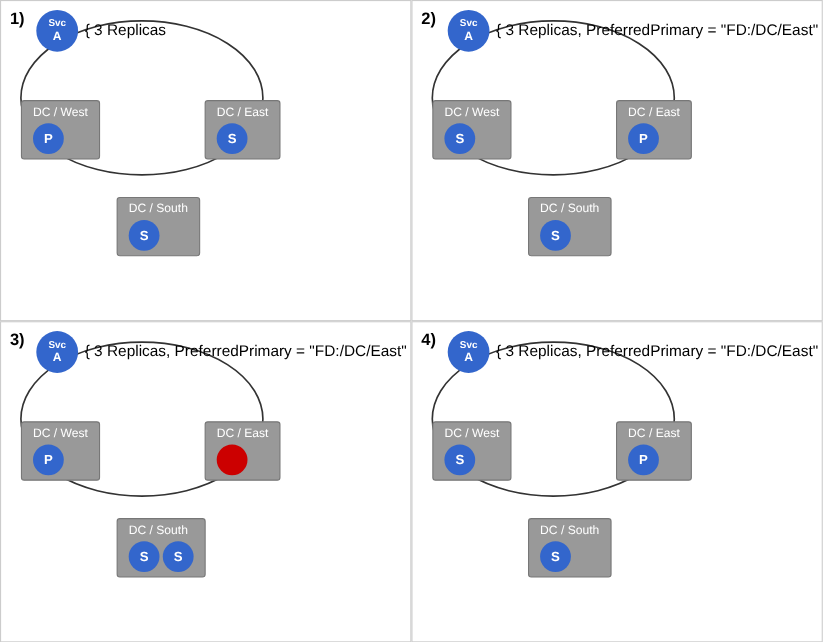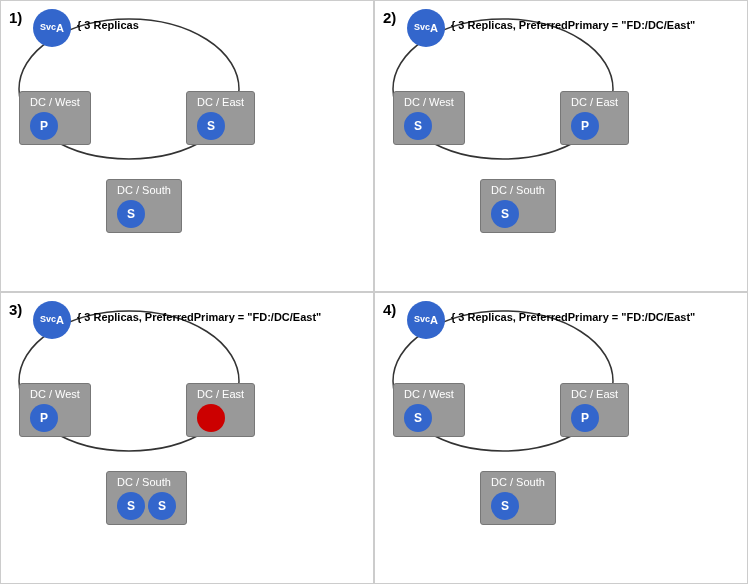"Svc" .svc-circle { flex-direction: row -> column }
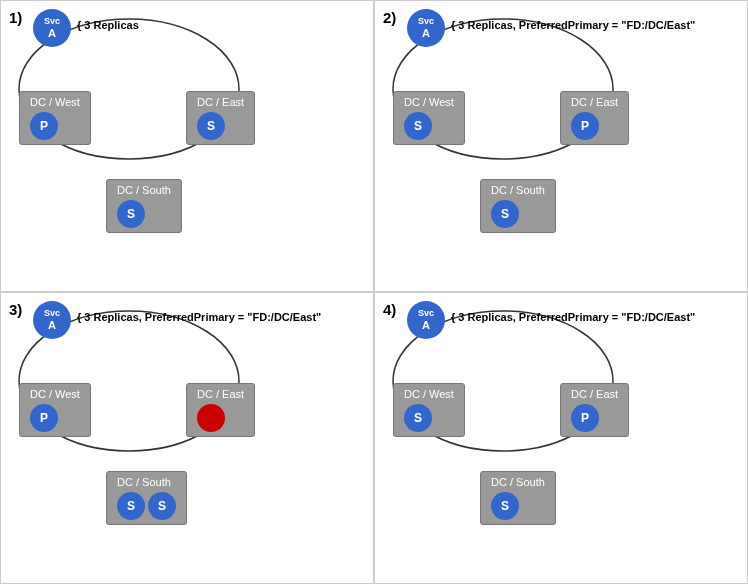"{ 3 Replicas" .brace-text { font-size: 11px -> 14px; font-weight: bold -> none }
